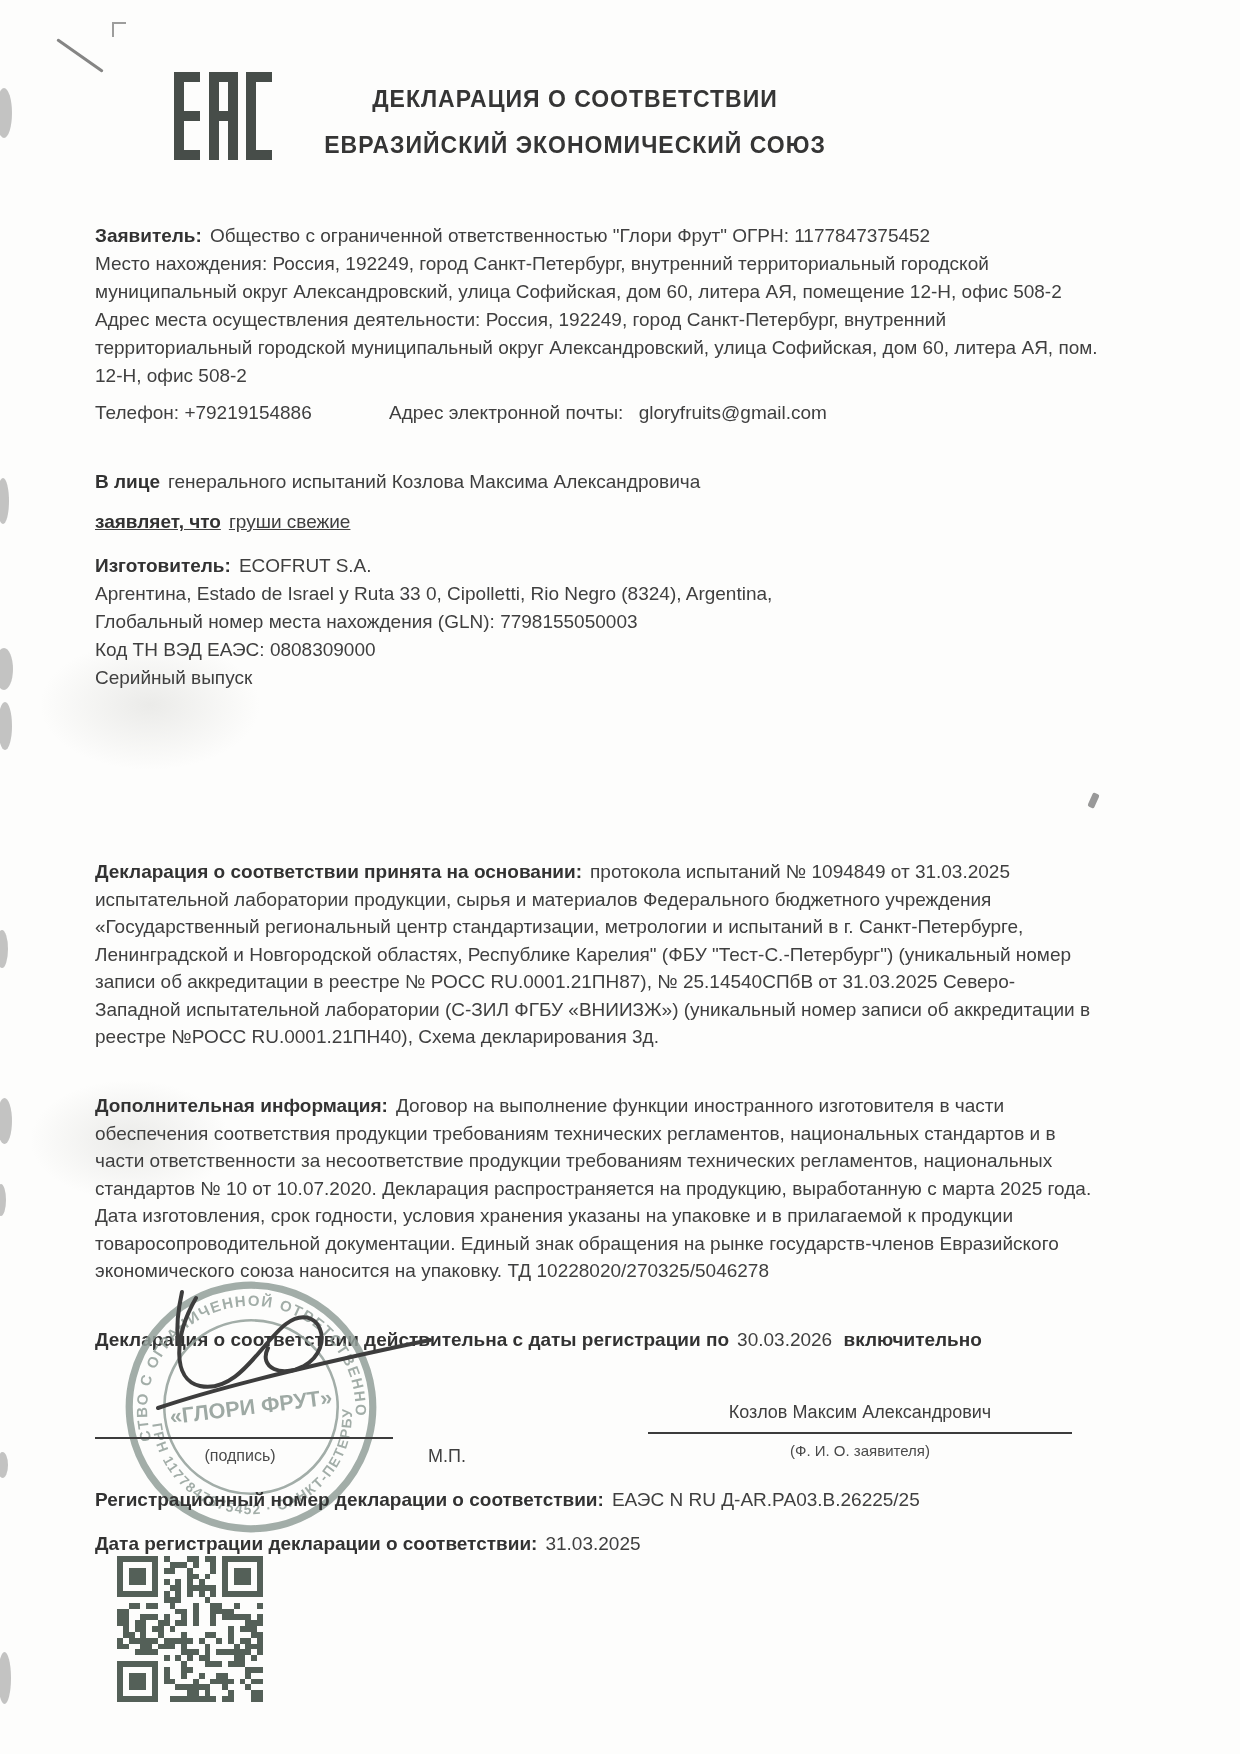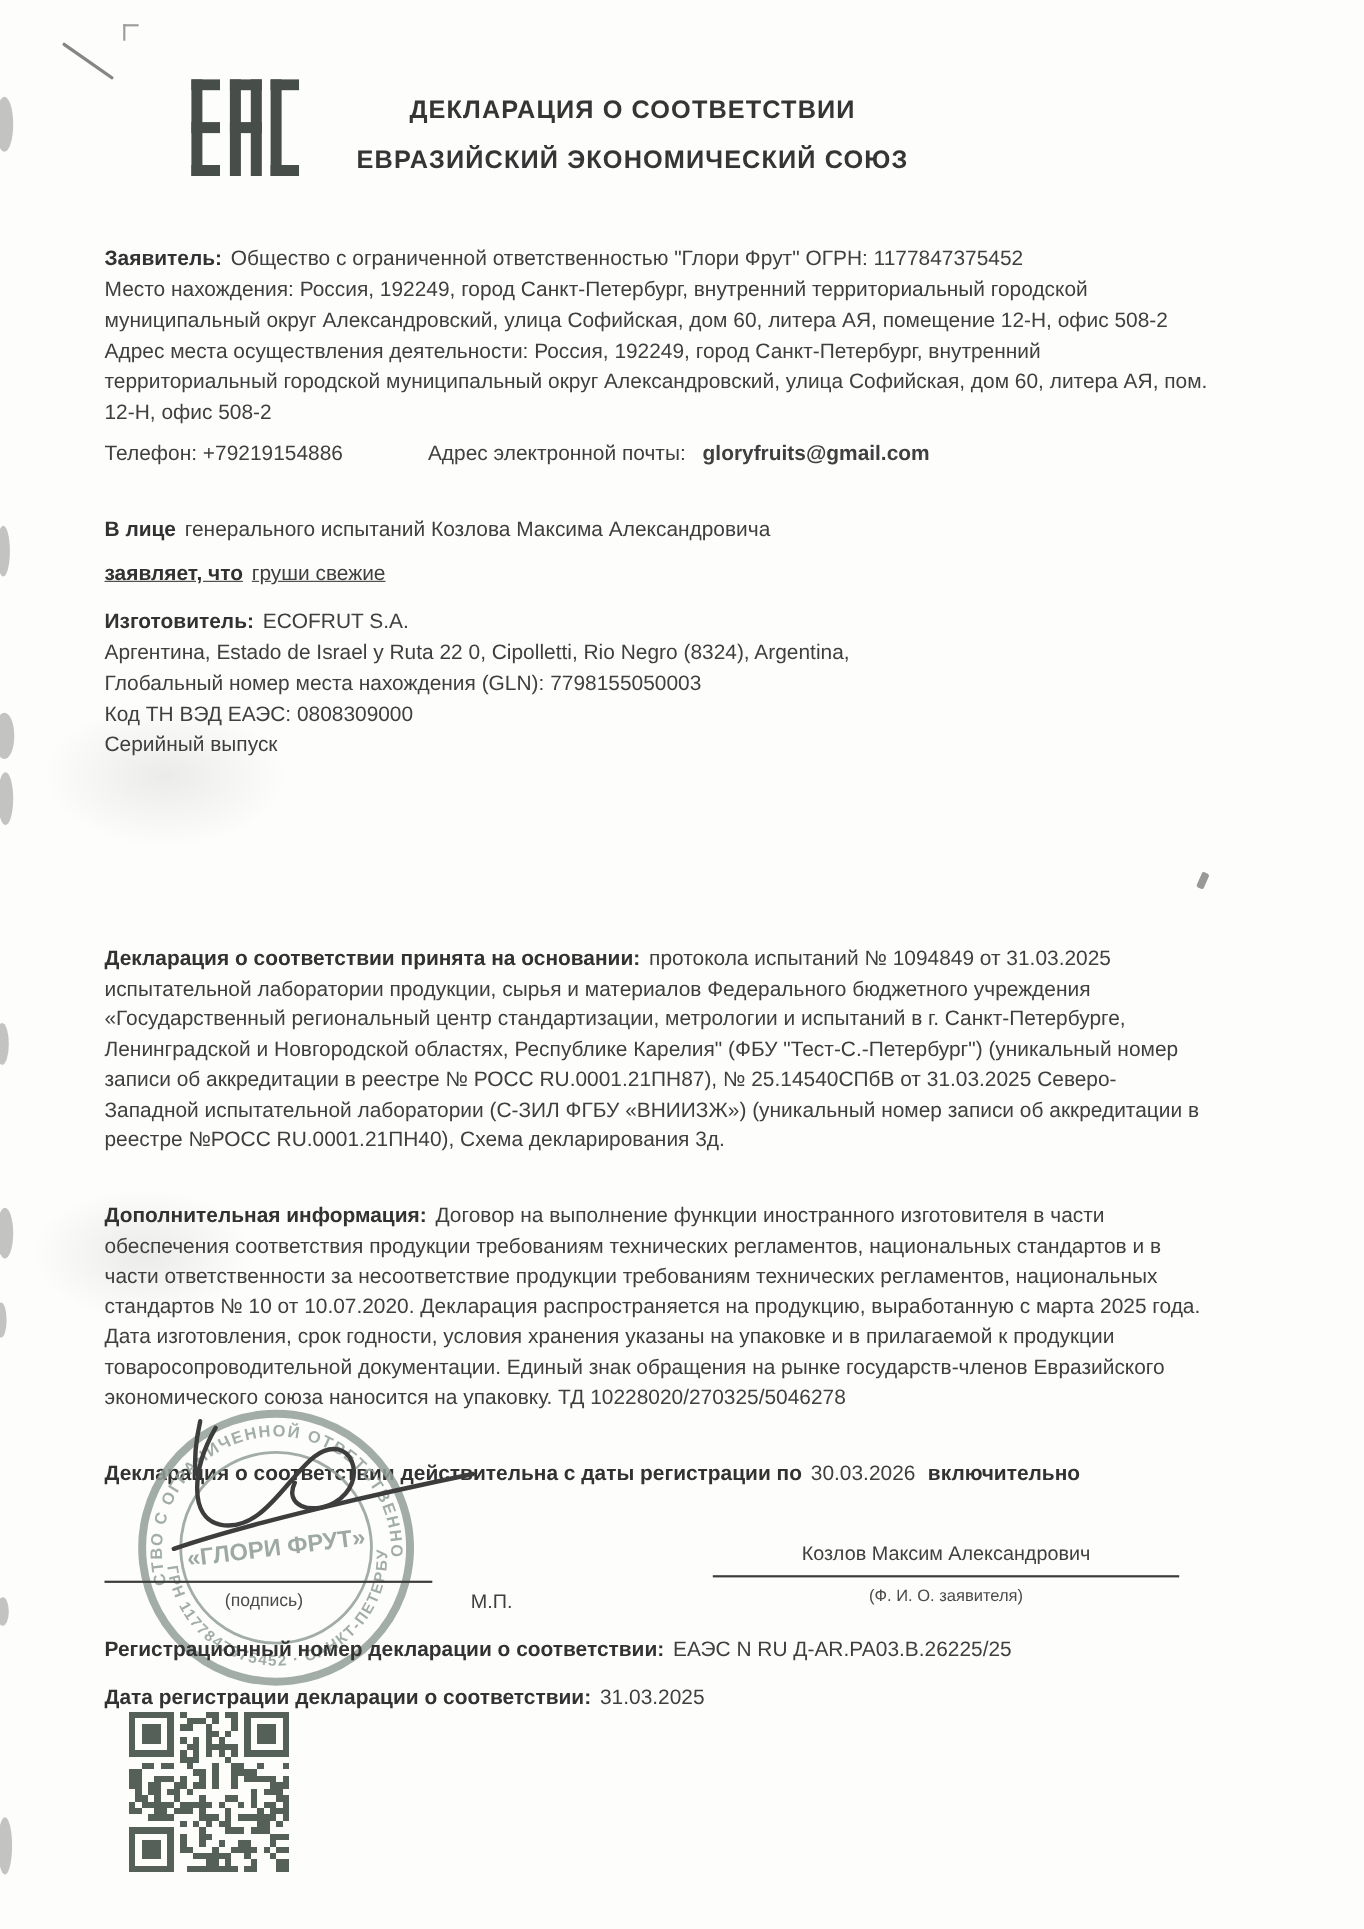"gloryfruits@gmail.com" .email-gap { font-weight: bold -> none }
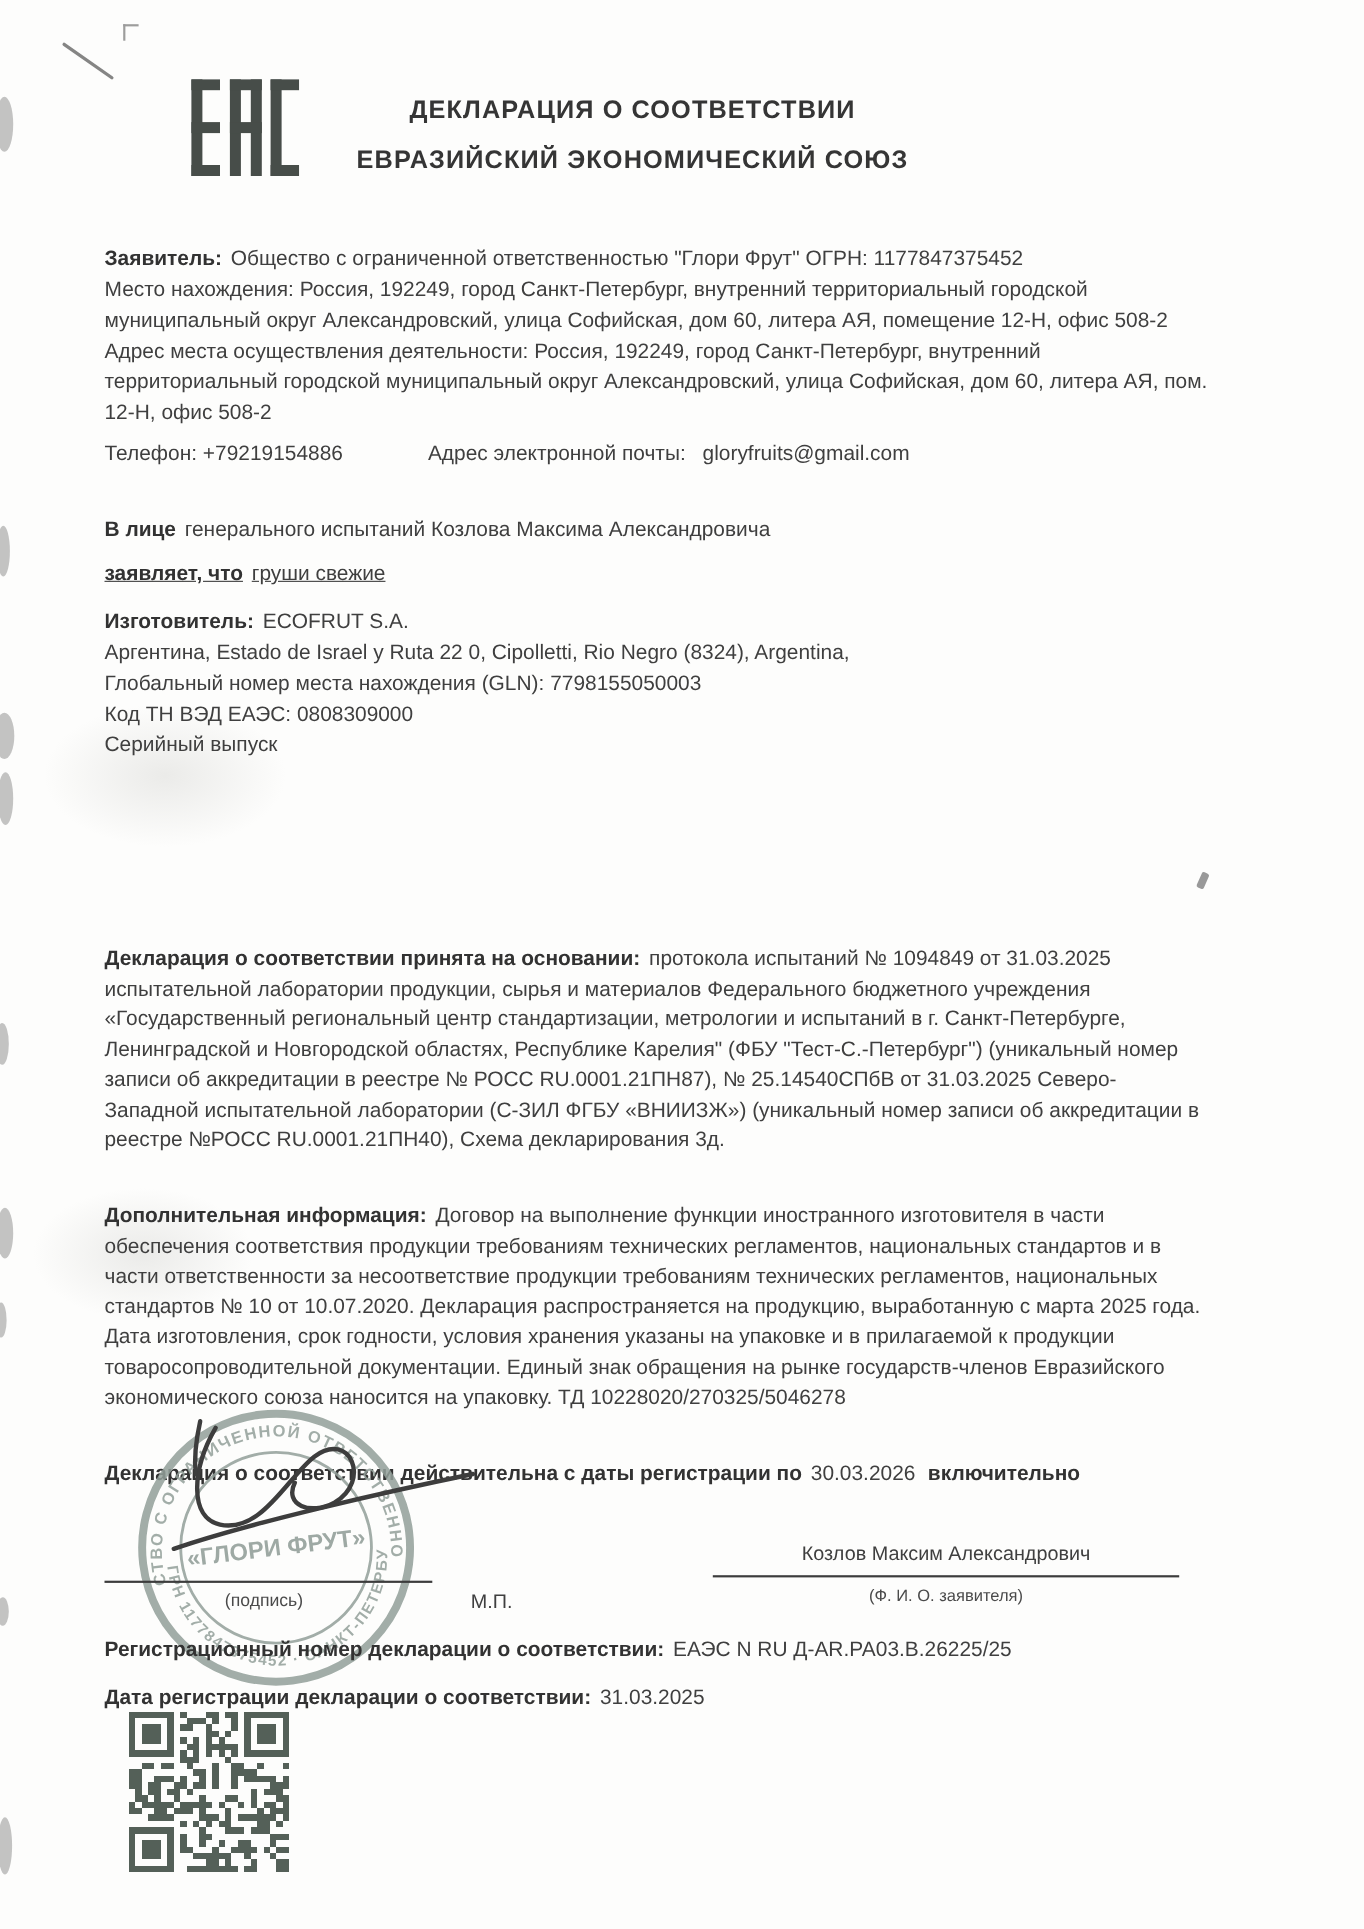"Аргентина, Estado de Israel y" div { text: 22 -> 33 }
